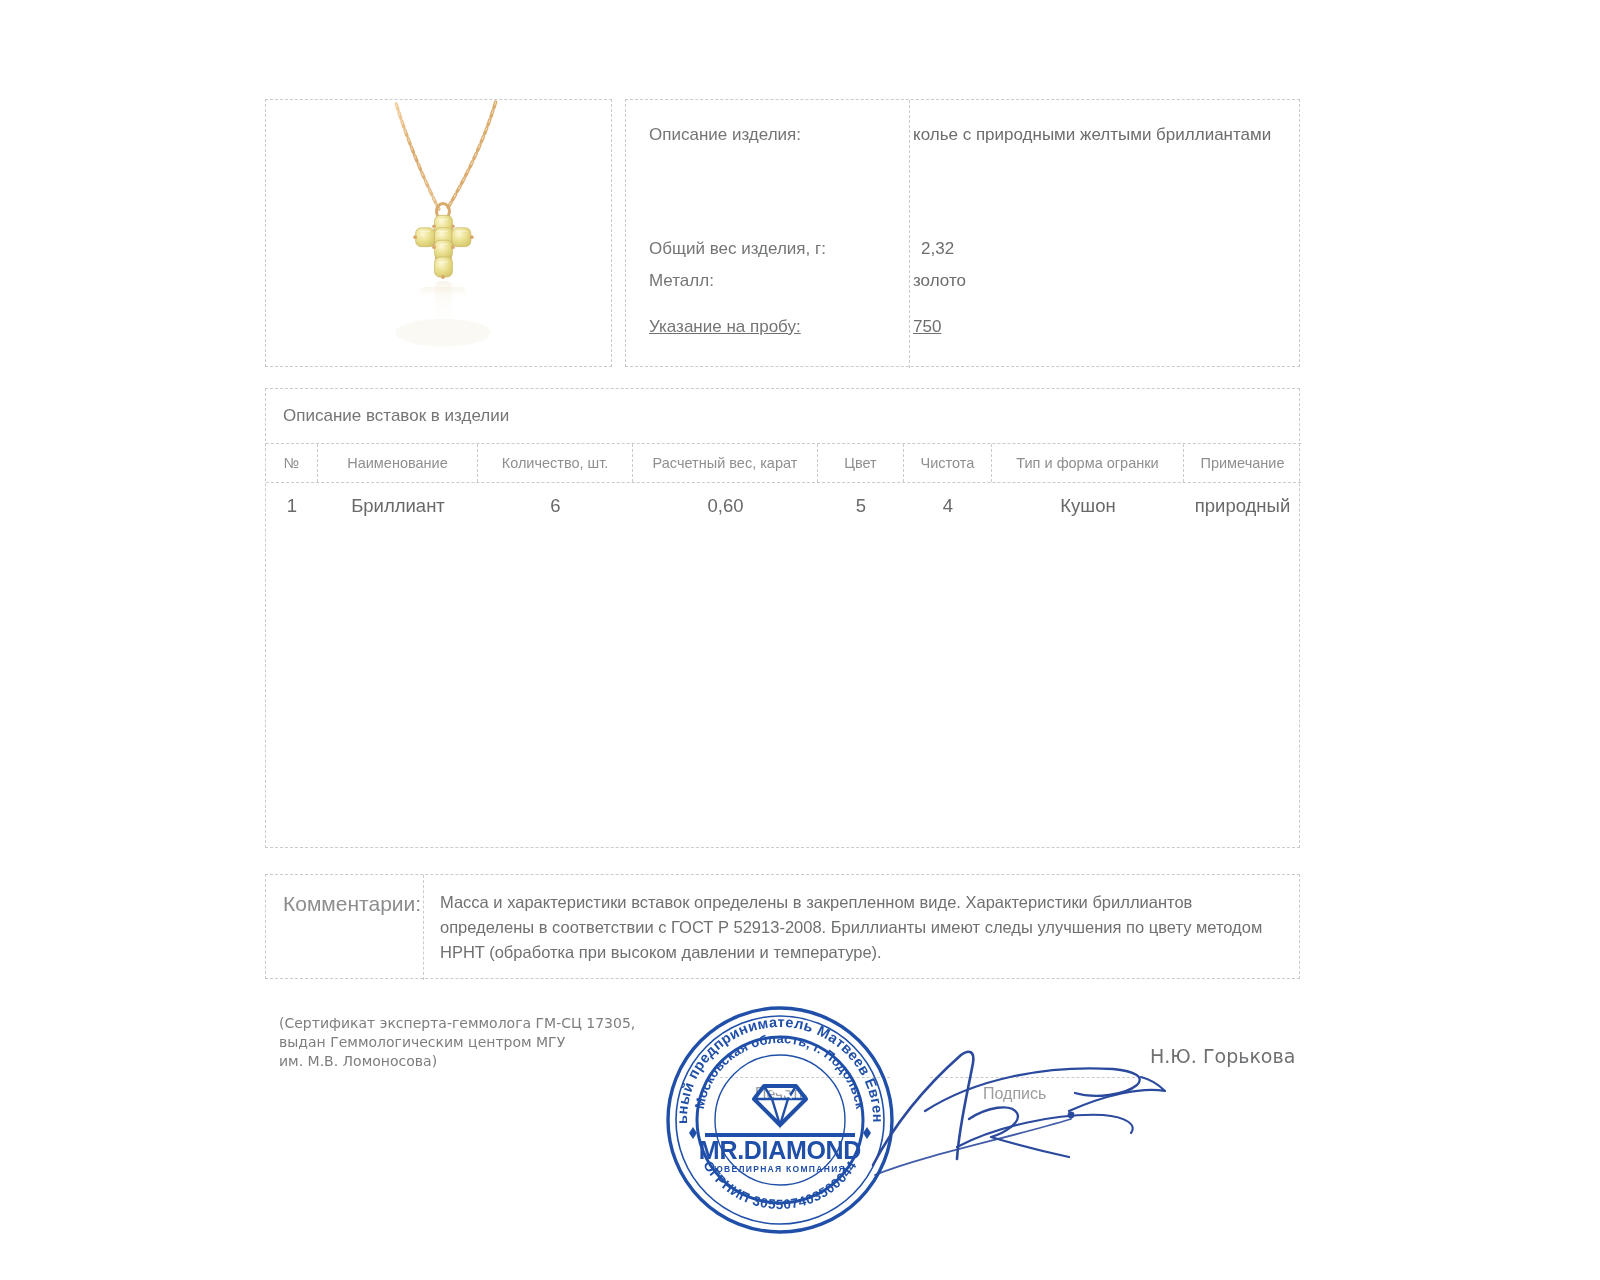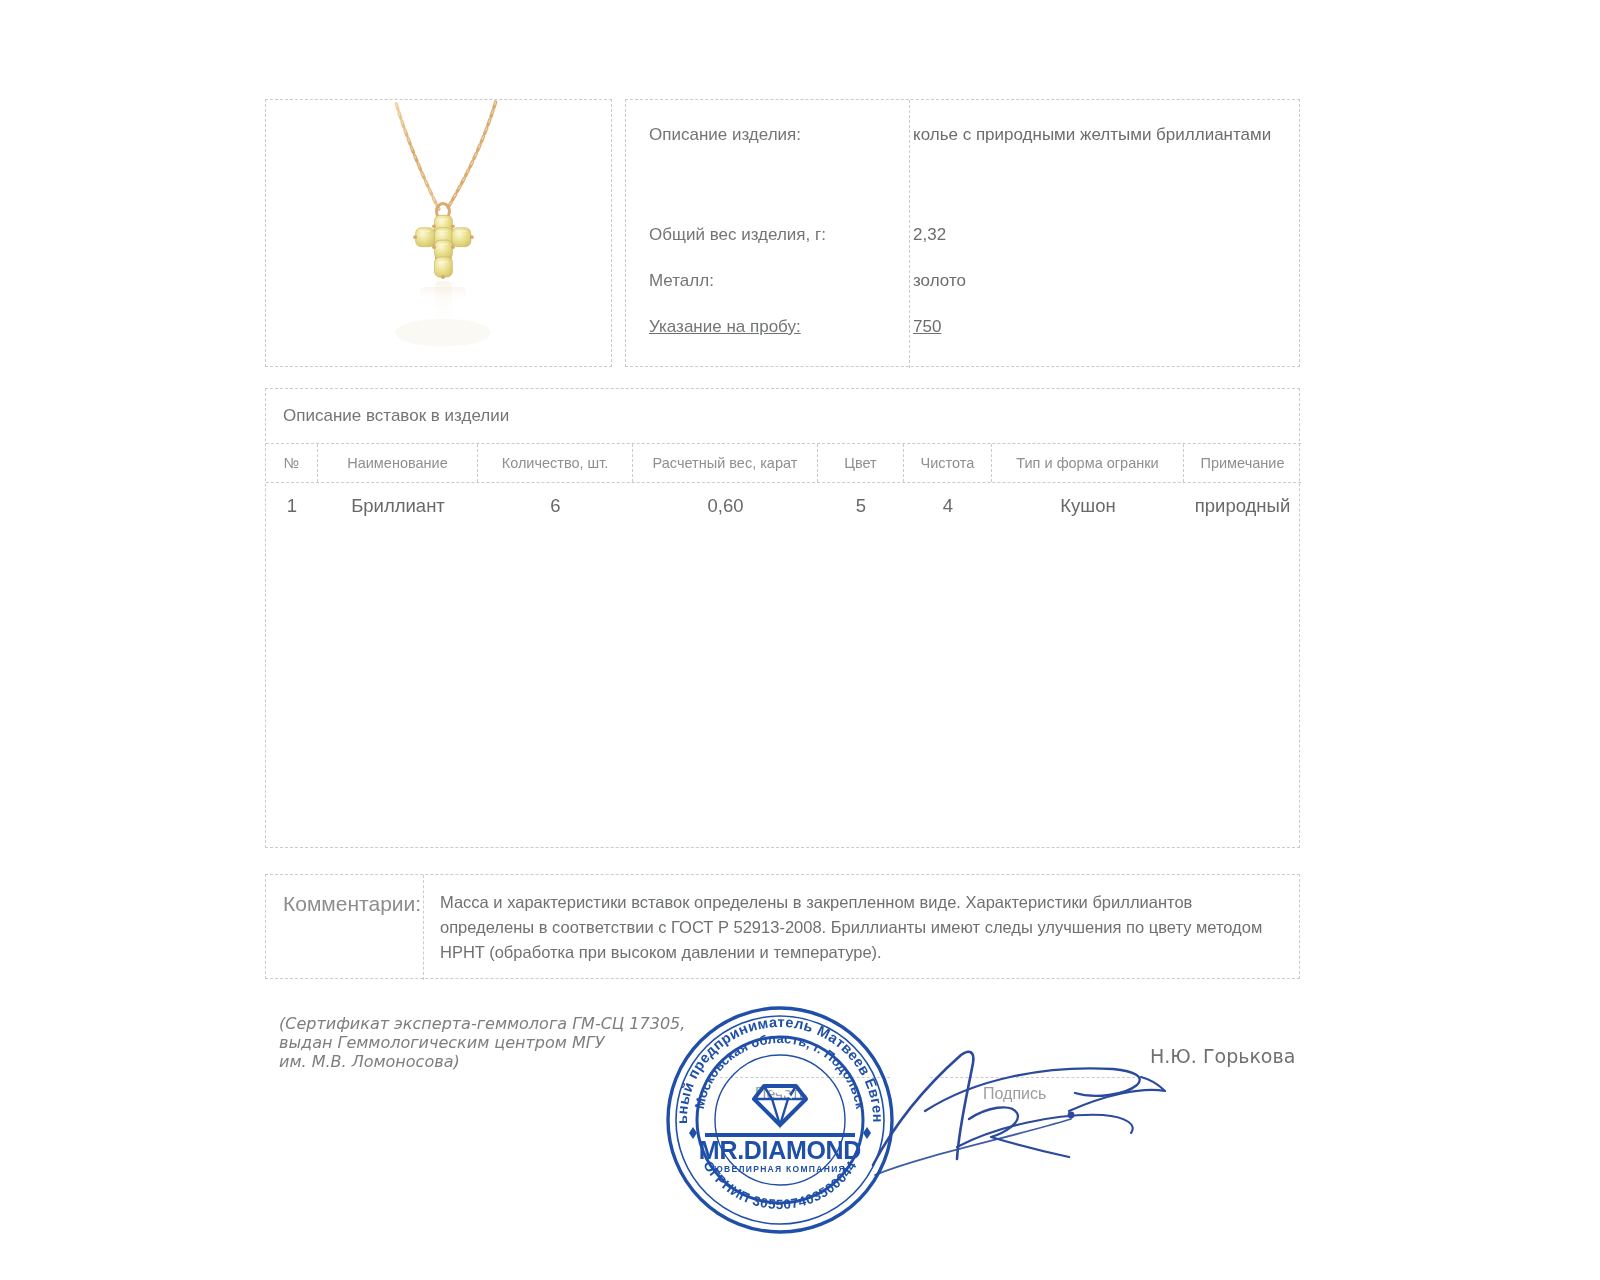"Общий вес изделия, г:" div.spec-row { gap: none -> 8px; top: 122px -> 136px }
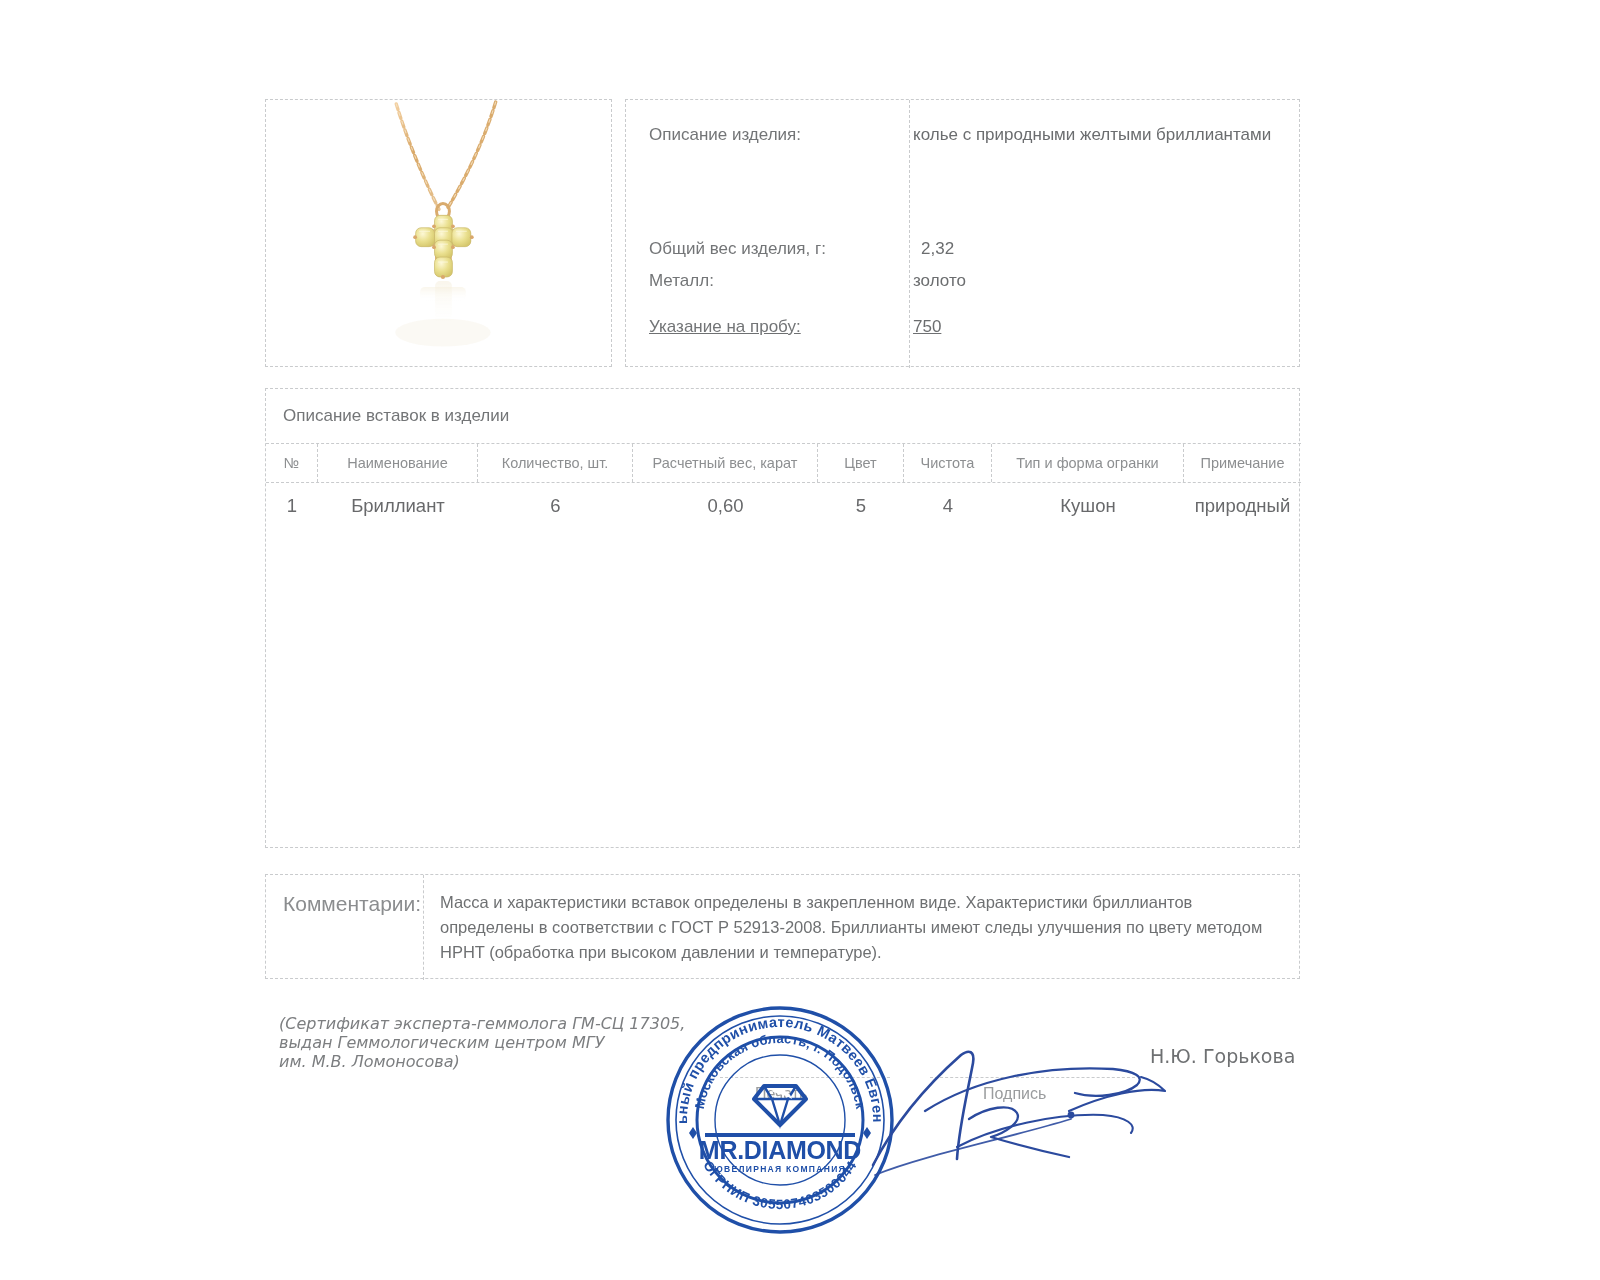"(Сертификат эксперта-геммолога ГМ-СЦ" .expert-sub { font-size: 16px -> 14px; font-style: italic -> none }
